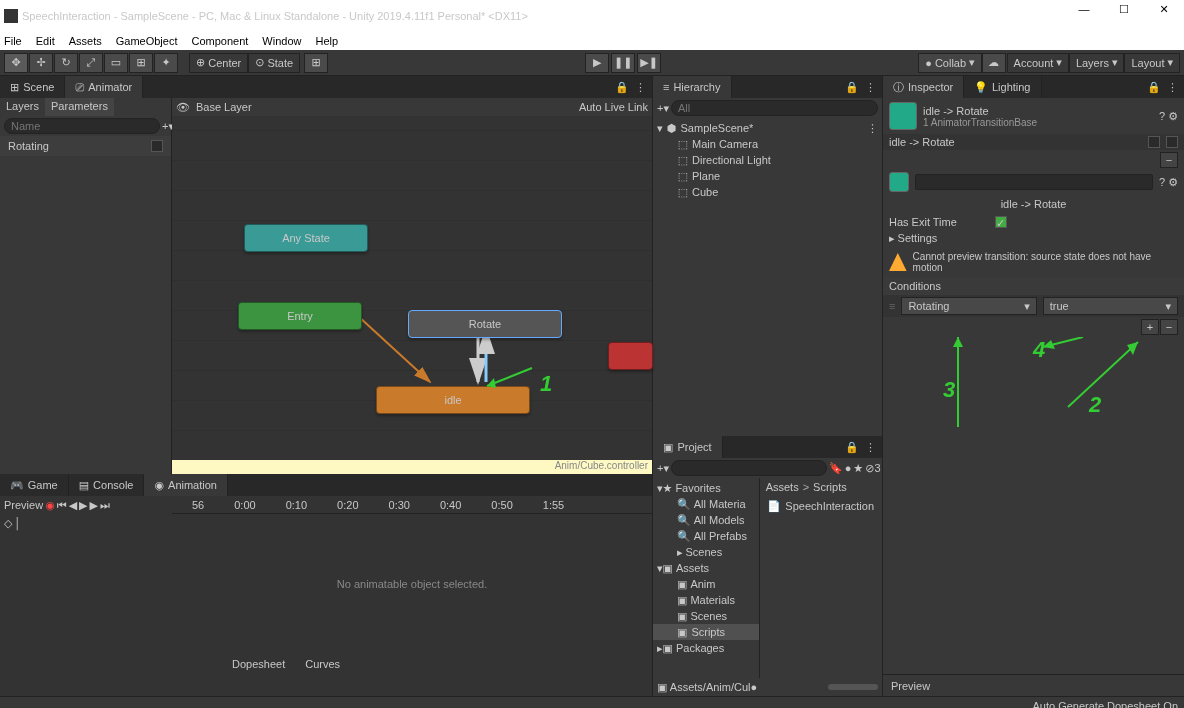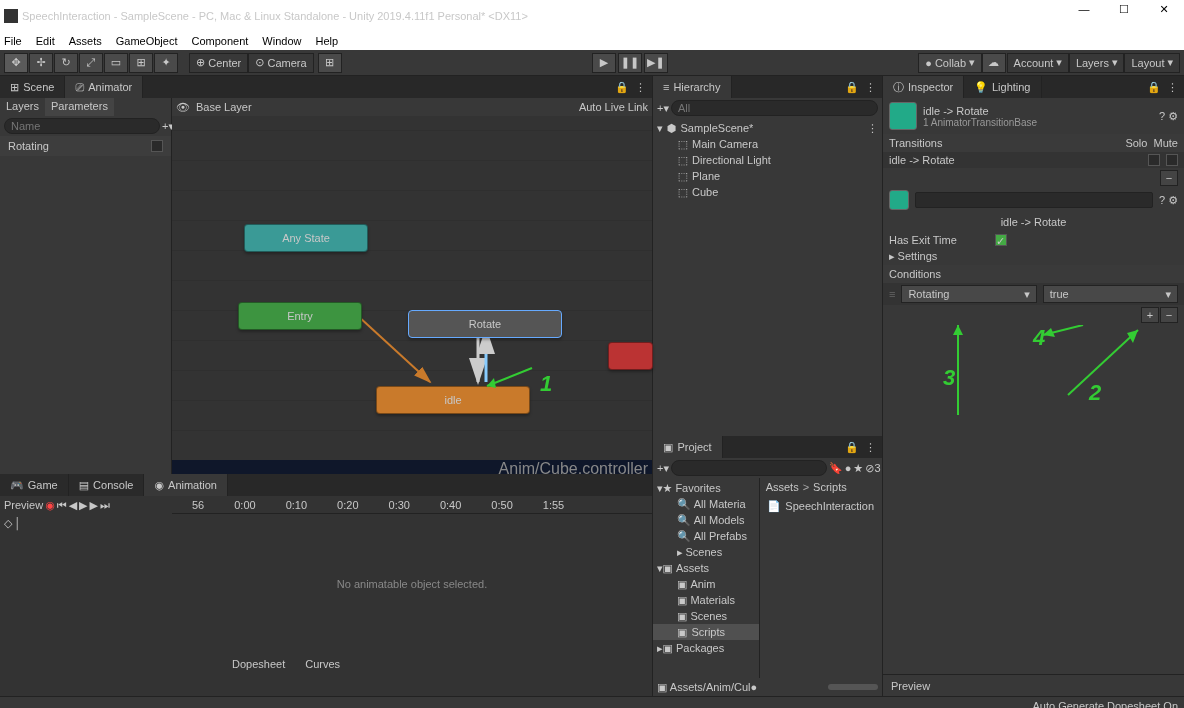"Camera" span { text: Camera -> State }
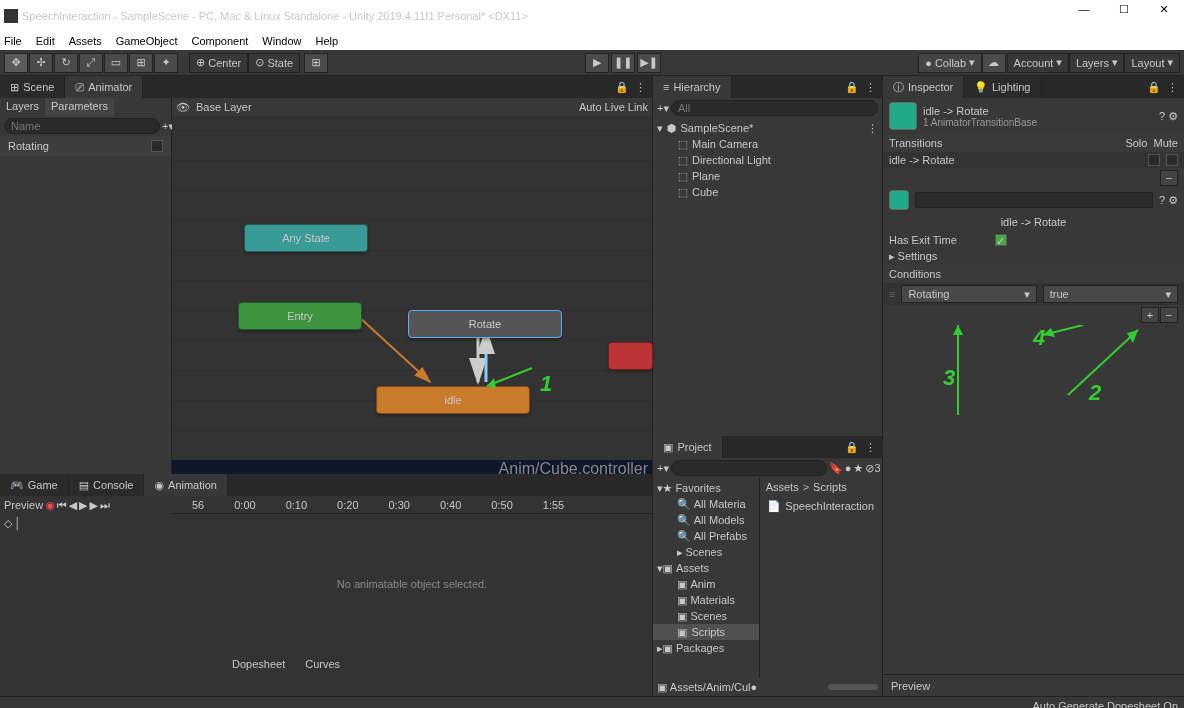"Transitions" div.section-head { html: <div> <span>Transitions</span> <span><span>Solo</span>&nbsp;&nbsp;<span>Mute</span></span> </div> -> none }
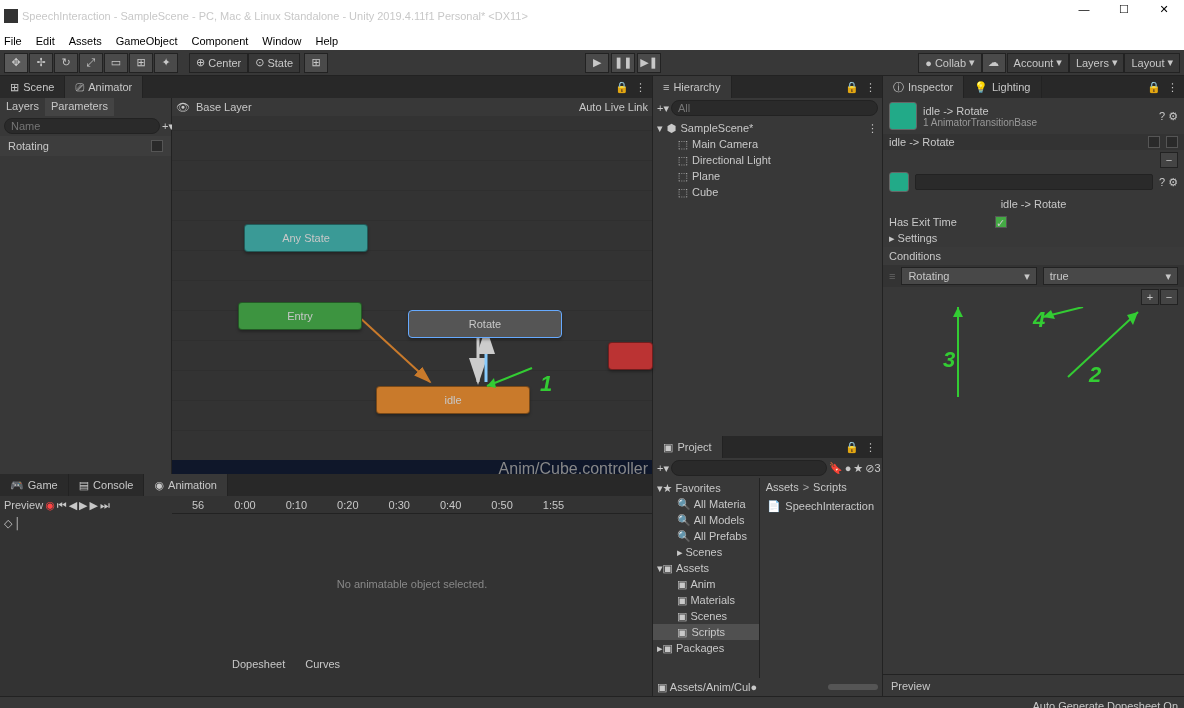"Cannot preview transition: source state" div.warning-box { html: none -> <div> <div></div> <span>Cannot preview transition: source state does not have motion</span> </div> }
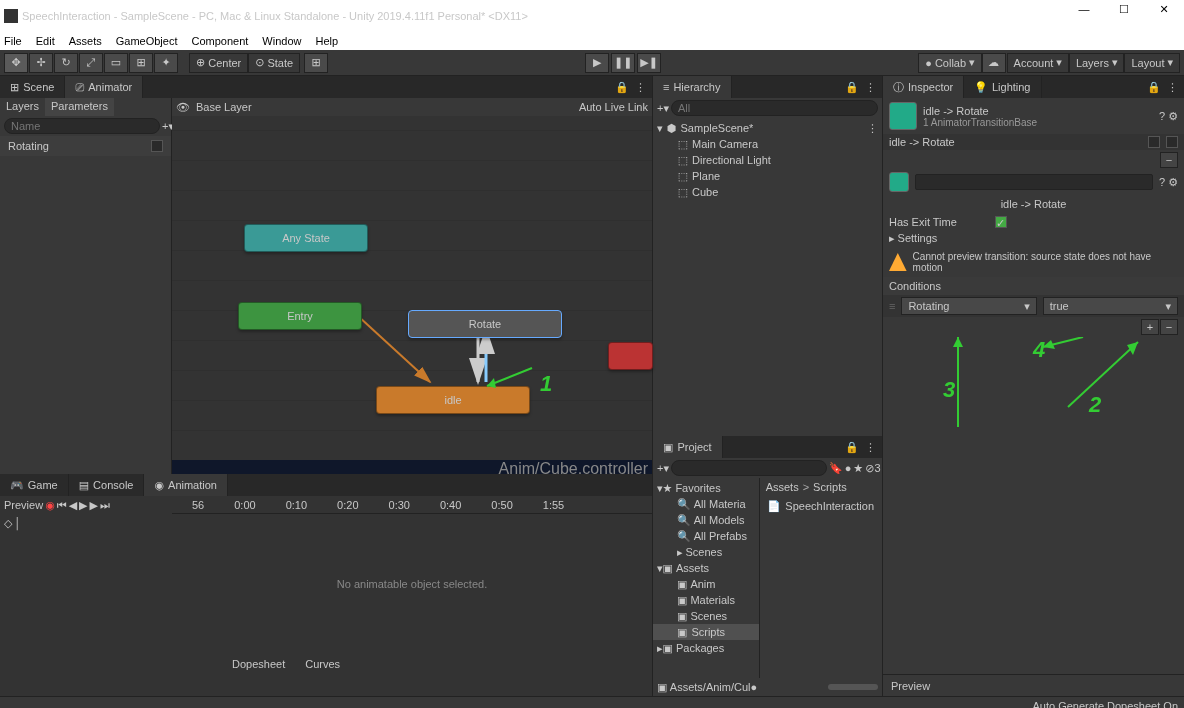"Anim/Cube.controller" .graph-footer { background: #0f172a -> #fef9c3; font-size: 16px -> 10px }
